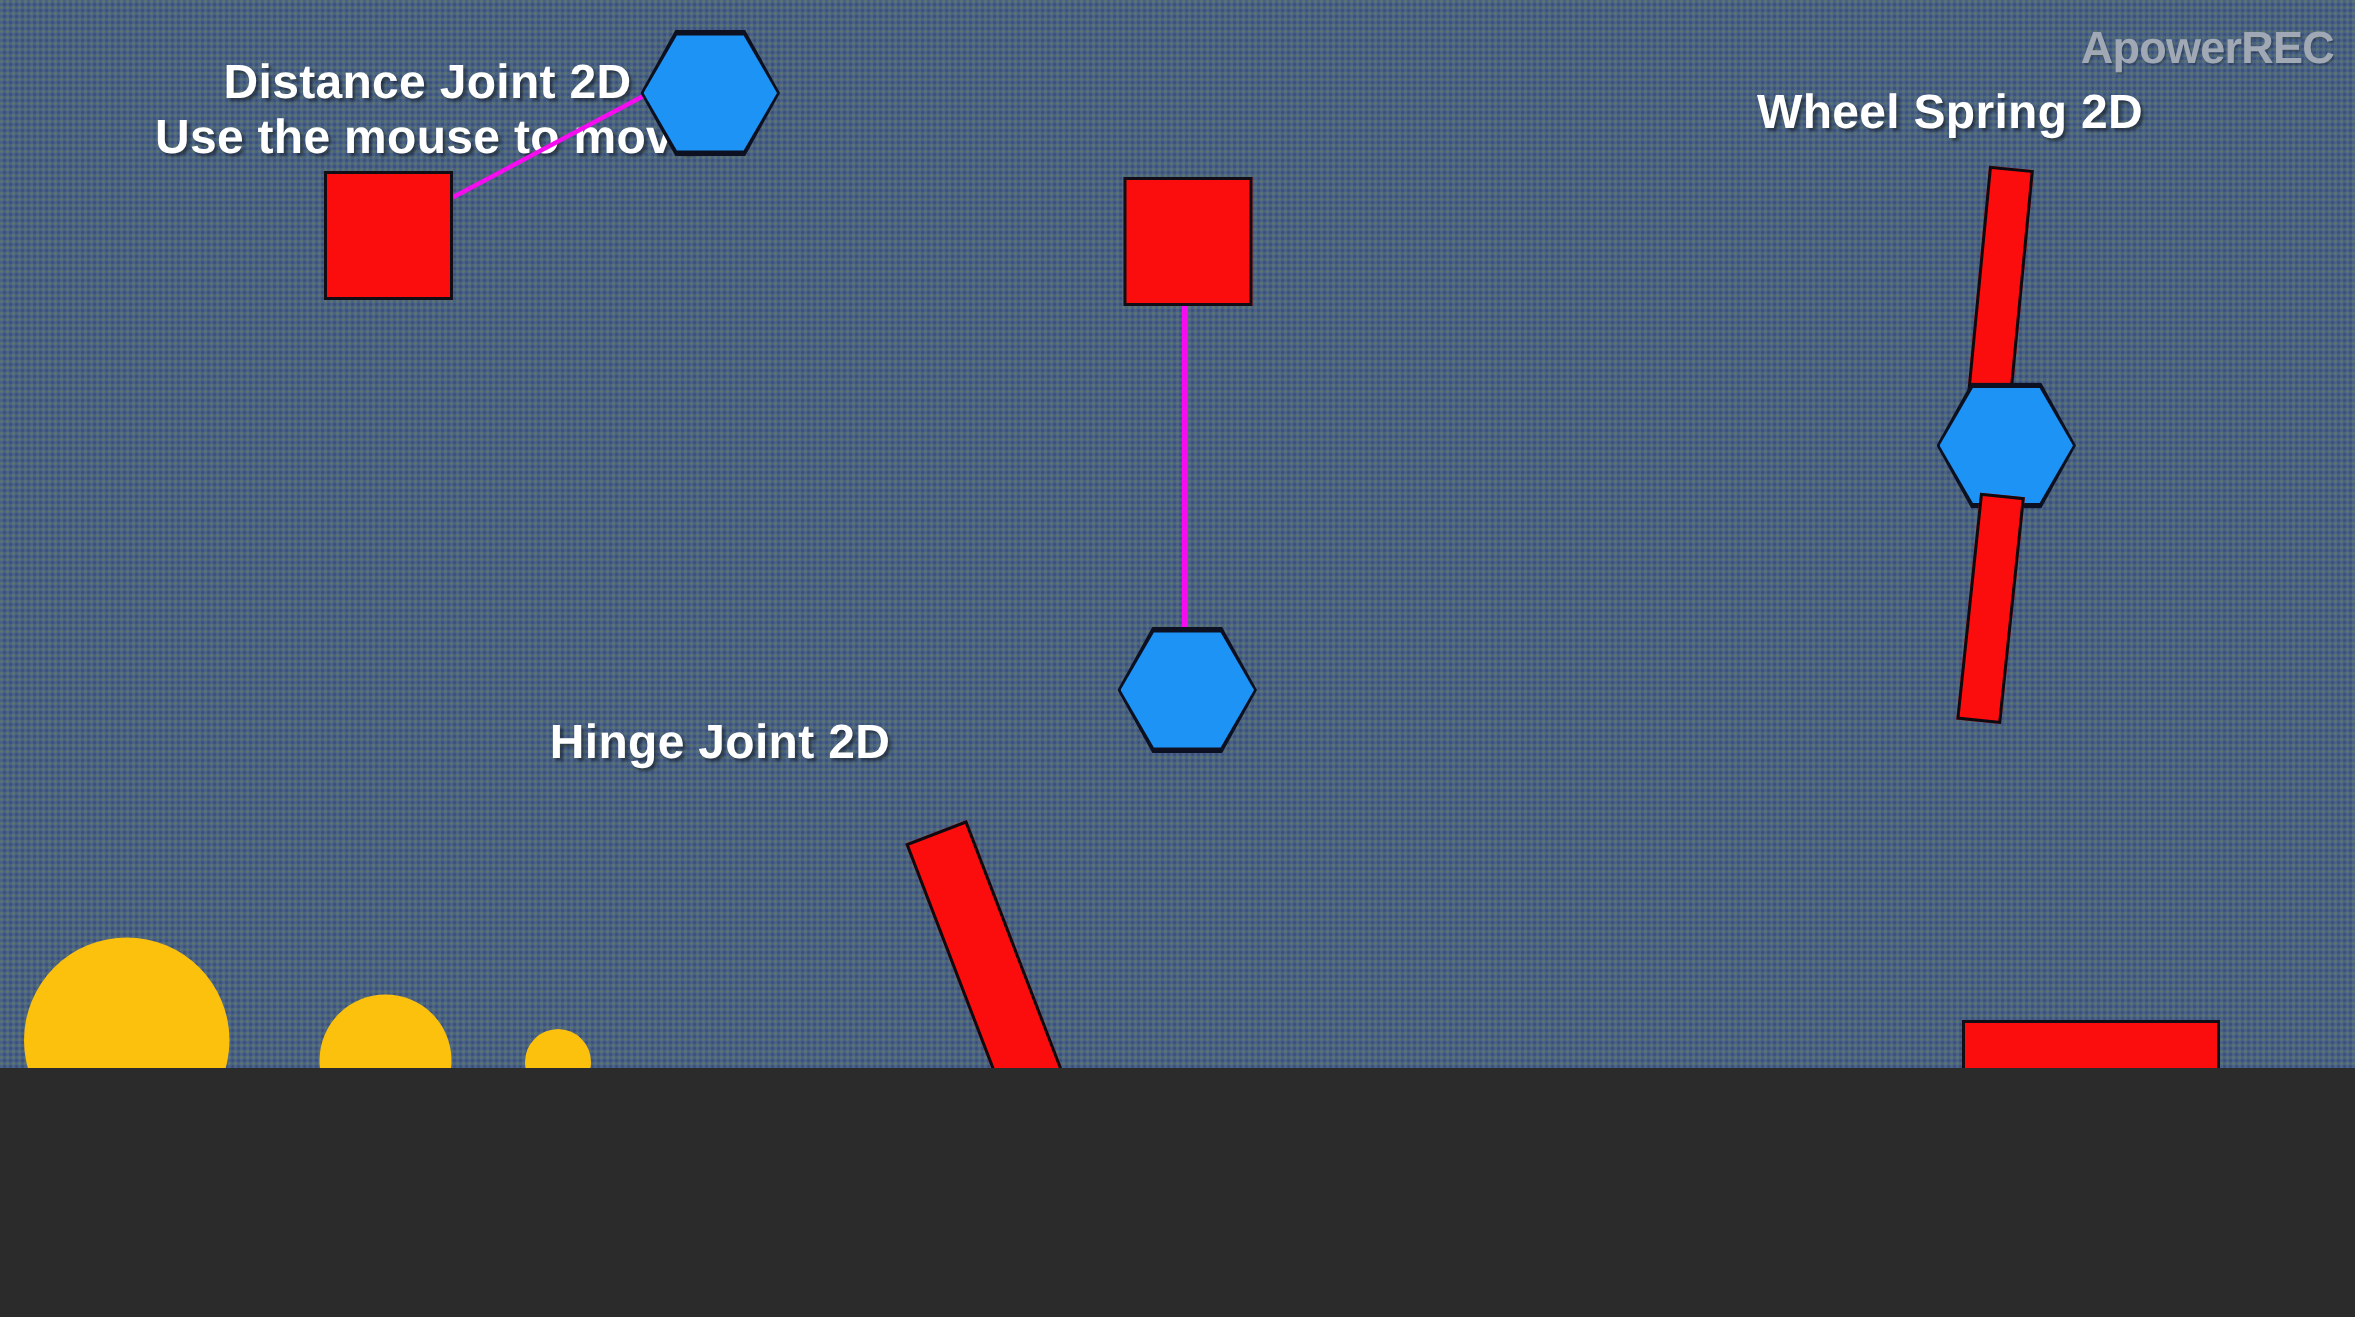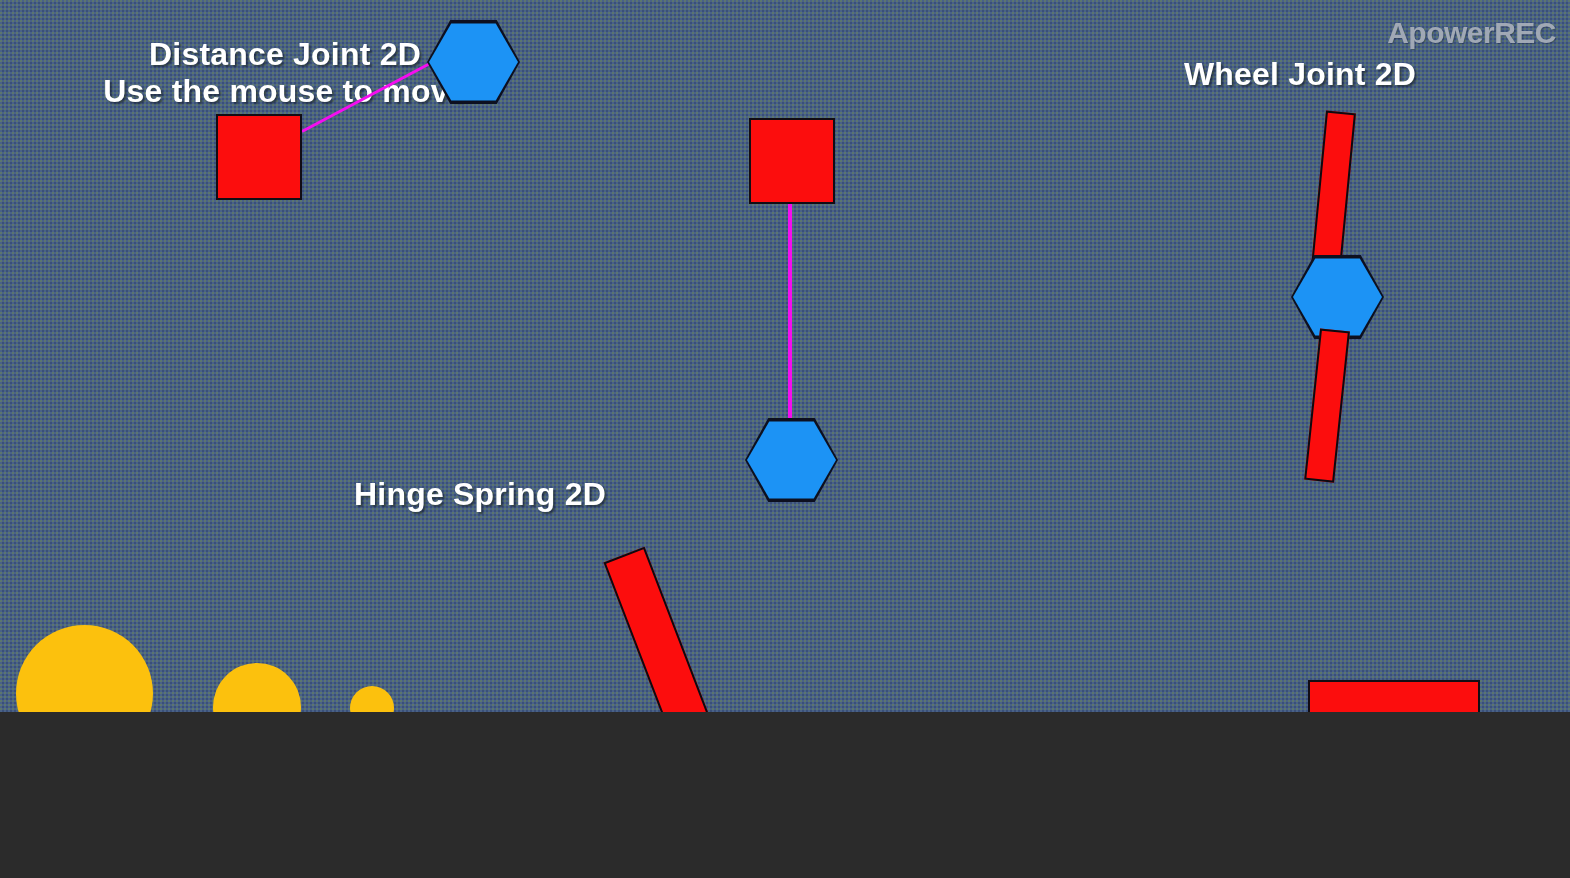"Wheel Joint 2D" div.label { text: Joint -> Spring }
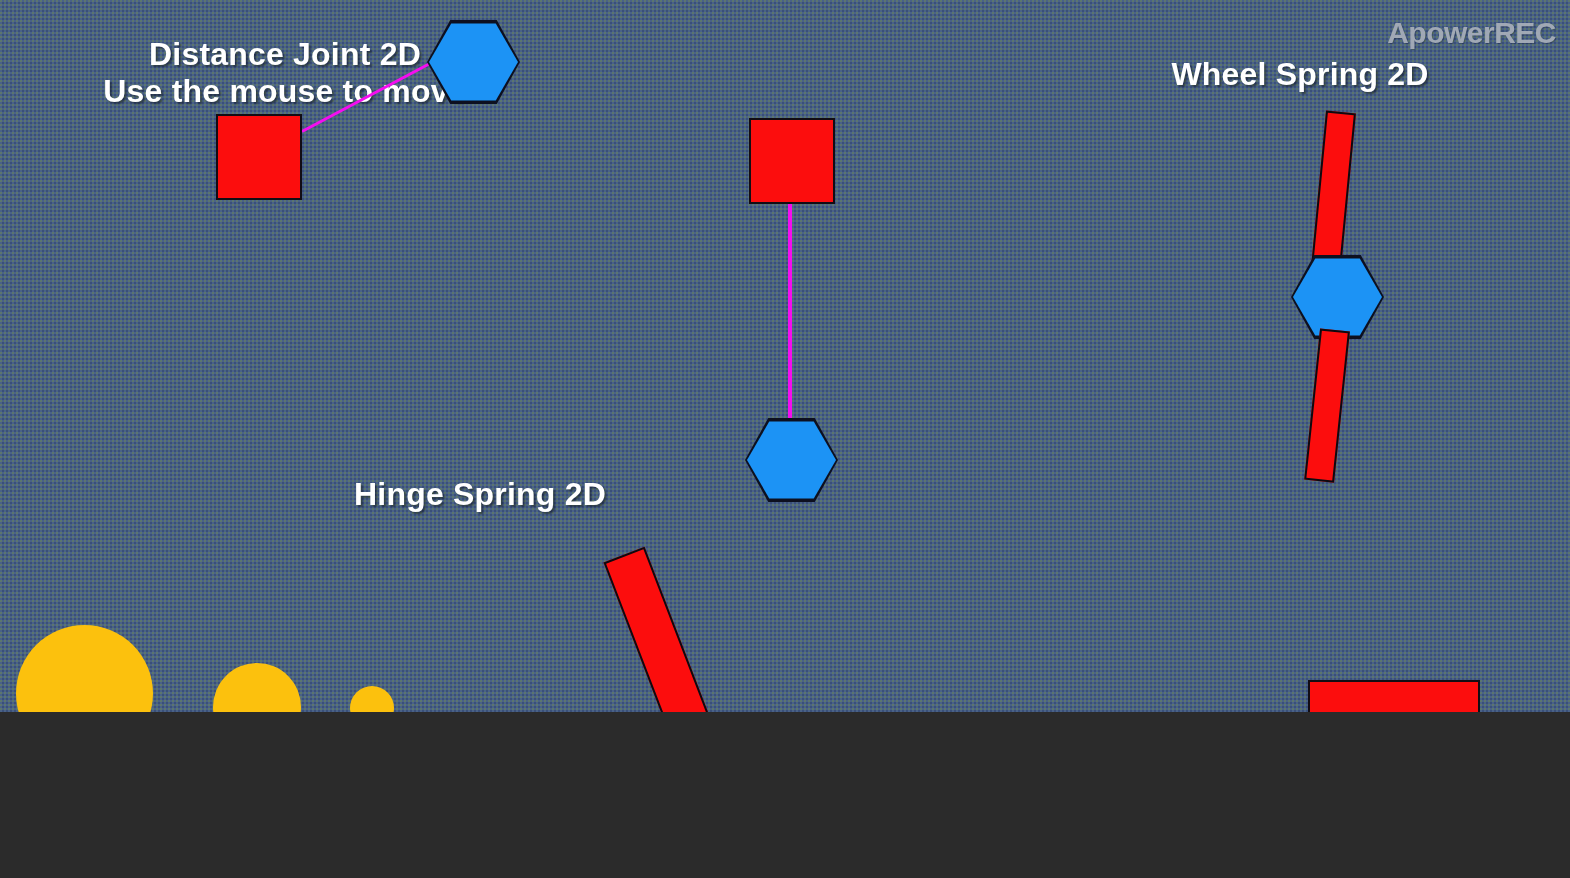"Hinge Spring 2D" div.label { text: Spring -> Joint }
